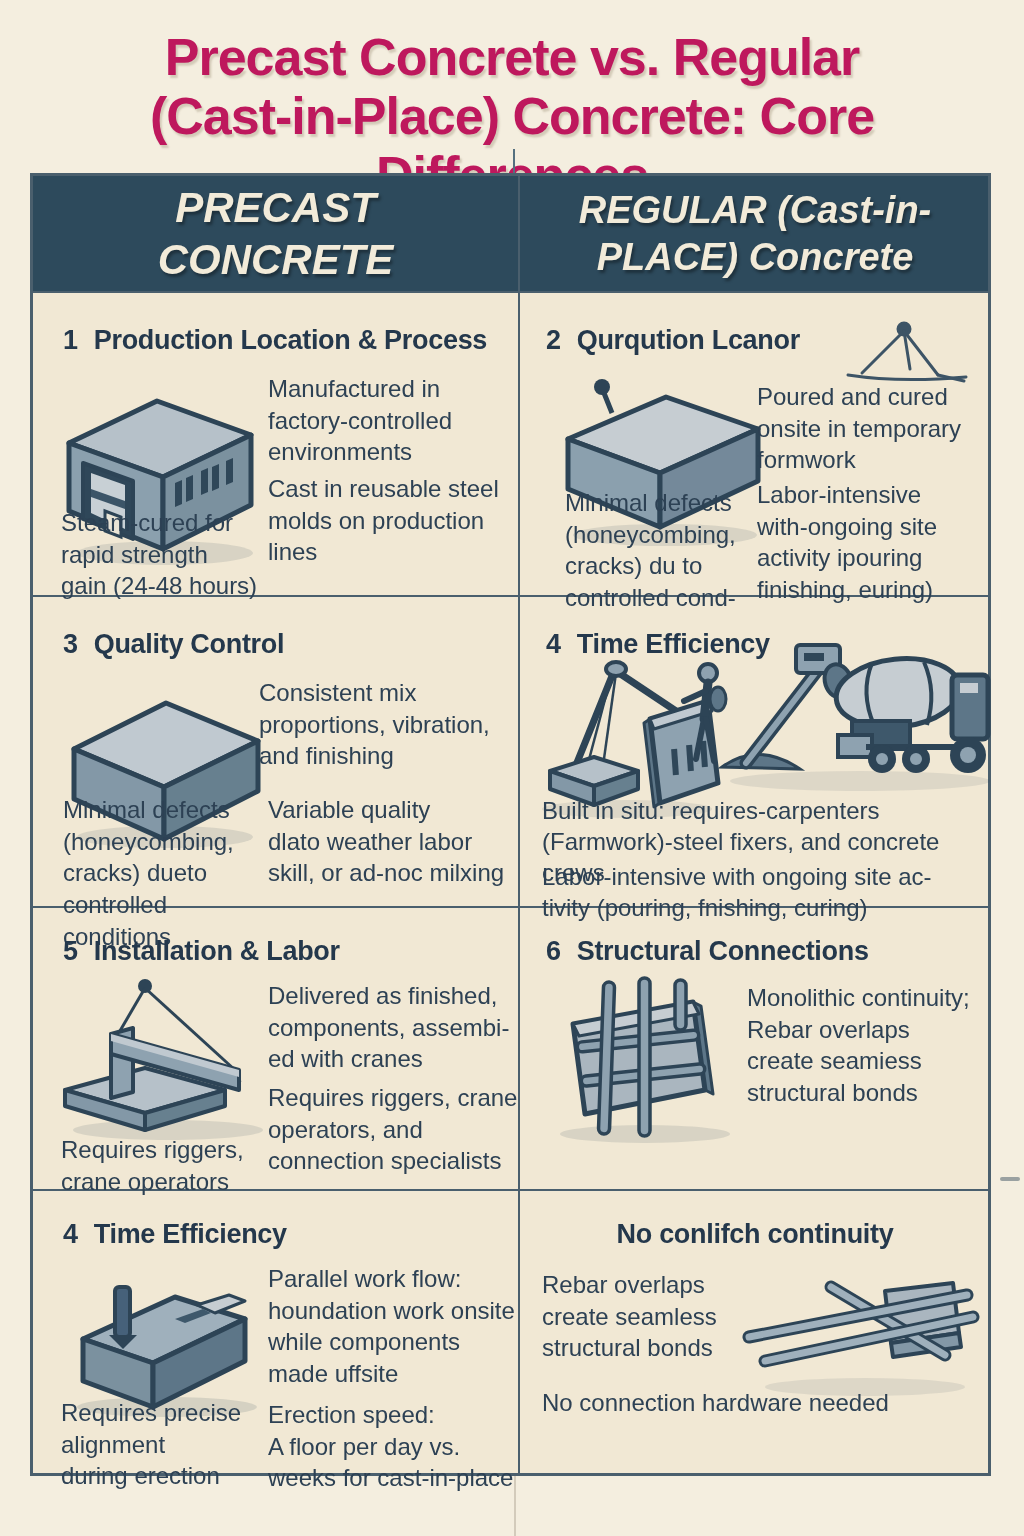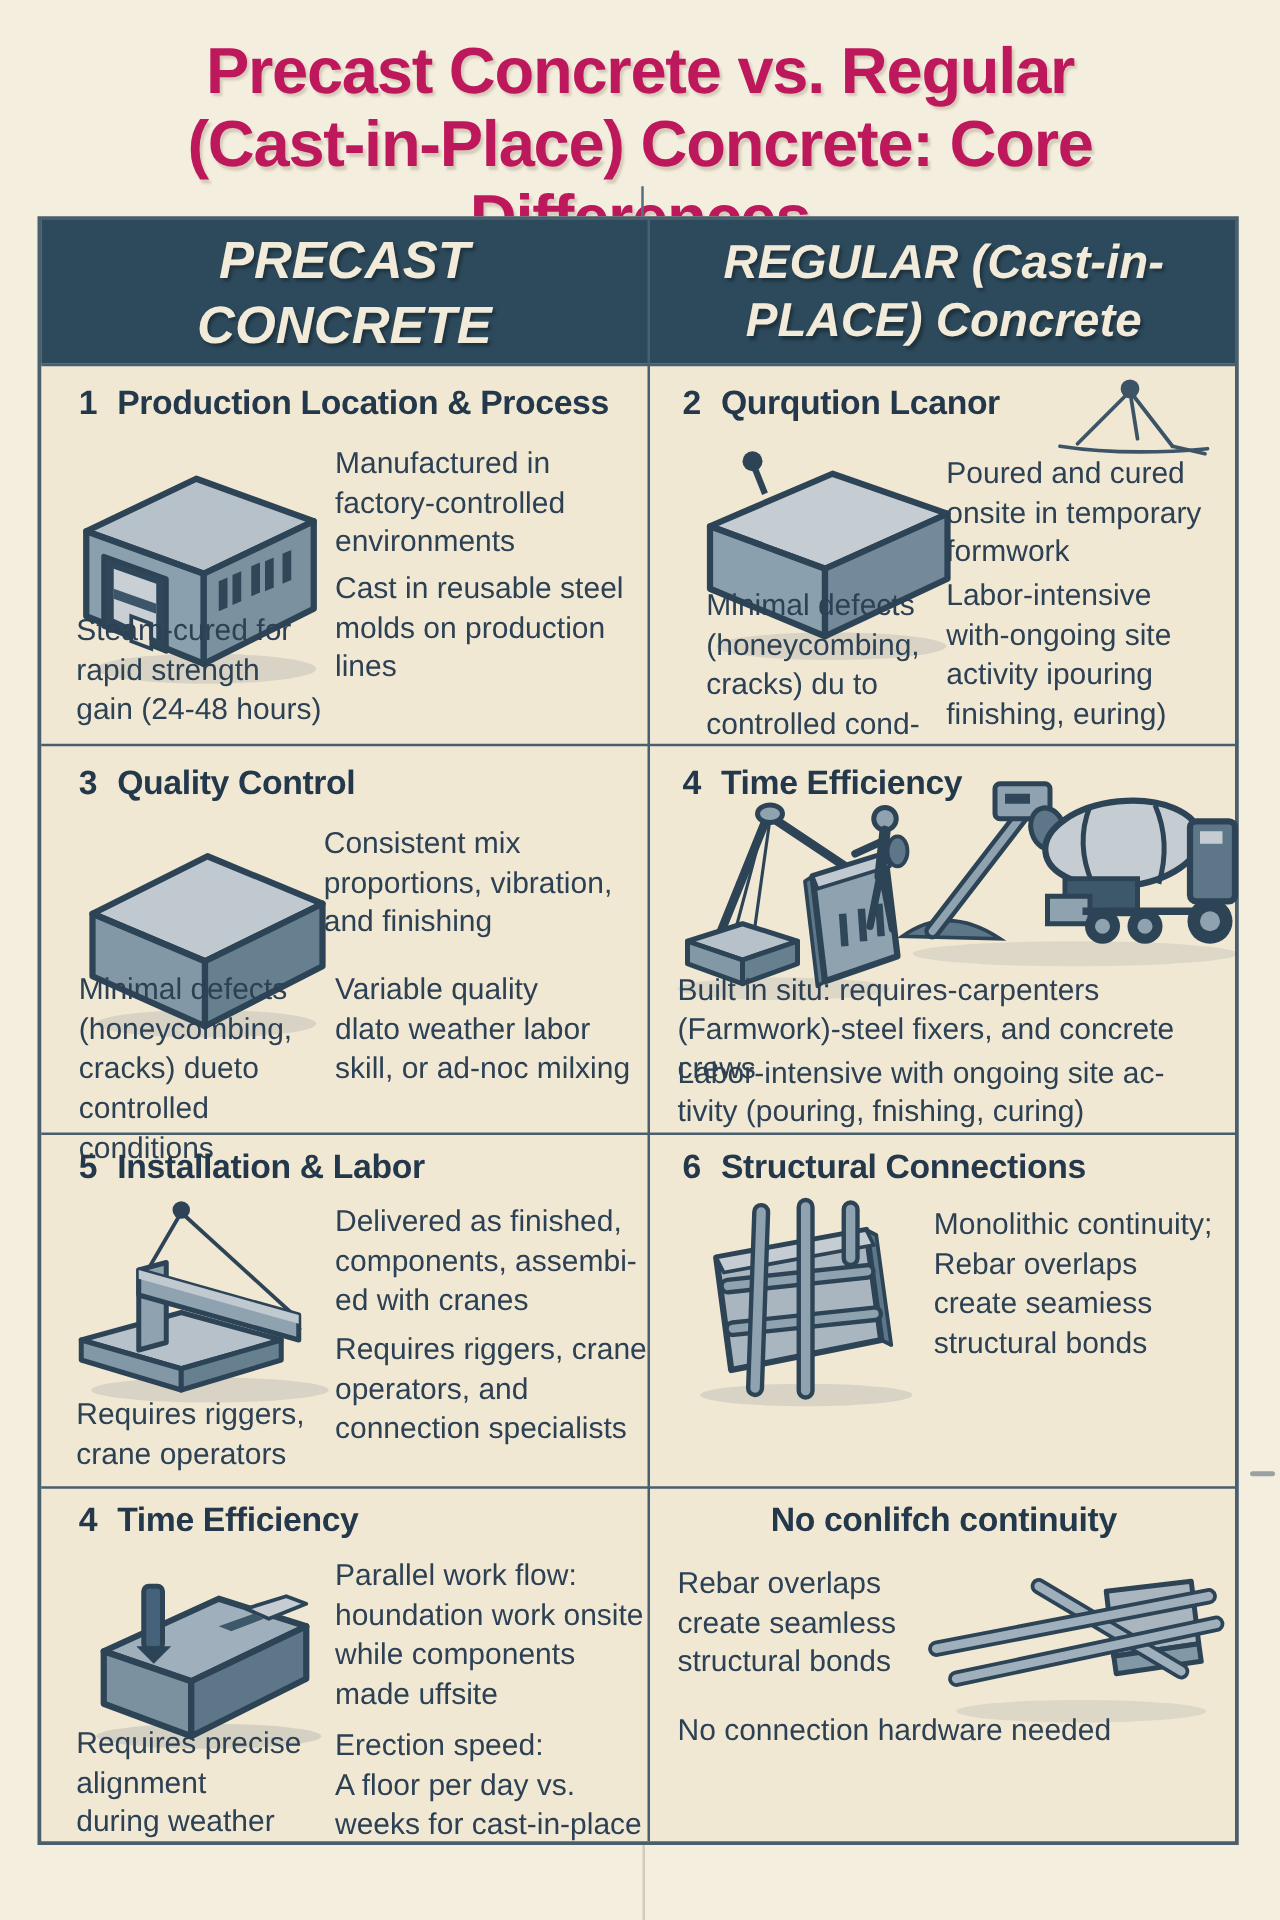"1 Production Location & Process" .sec { margin-top: none -> 18px }
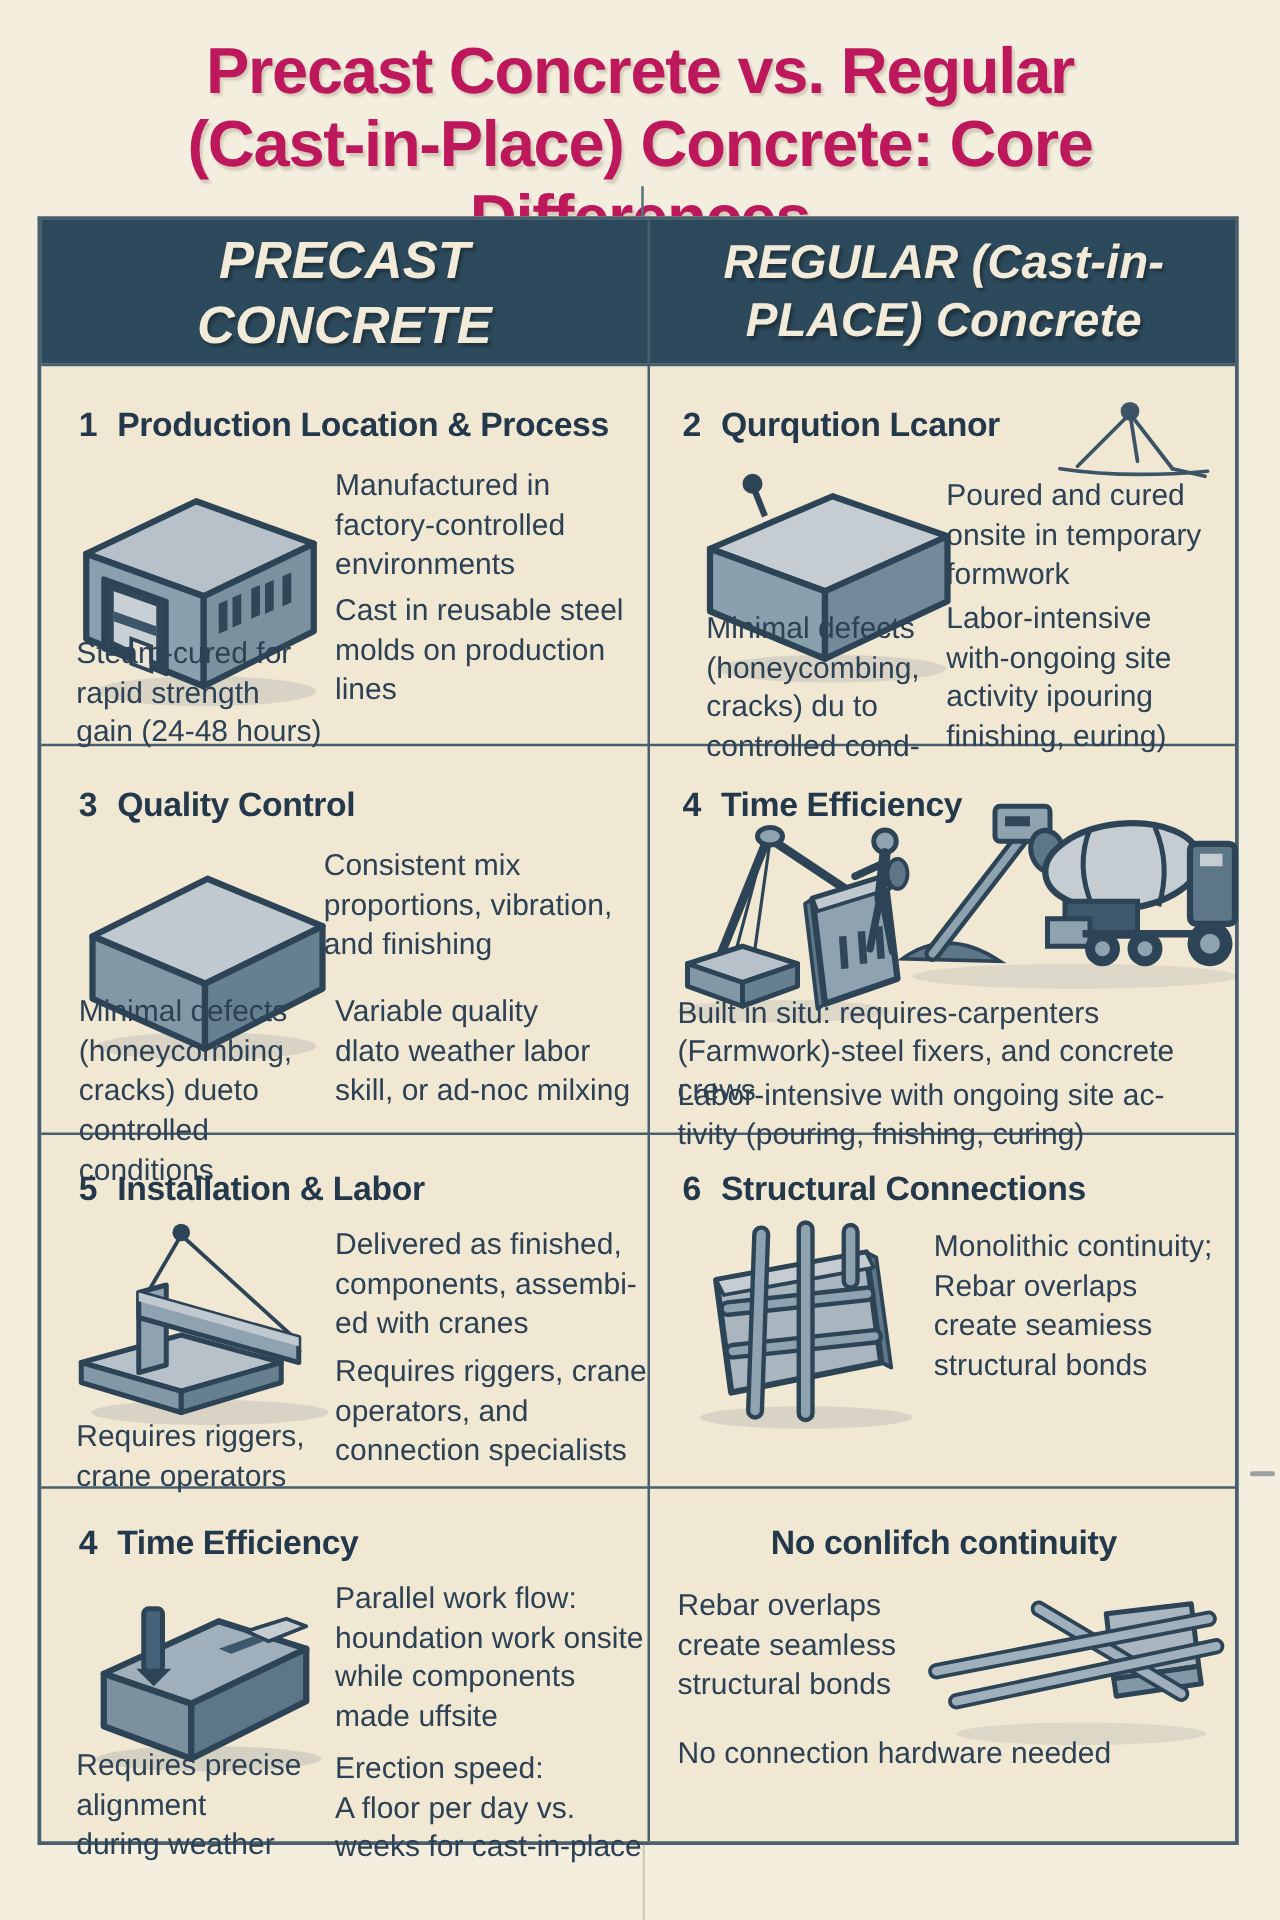"Requires precise" div.txt { text: weather -> erection }
